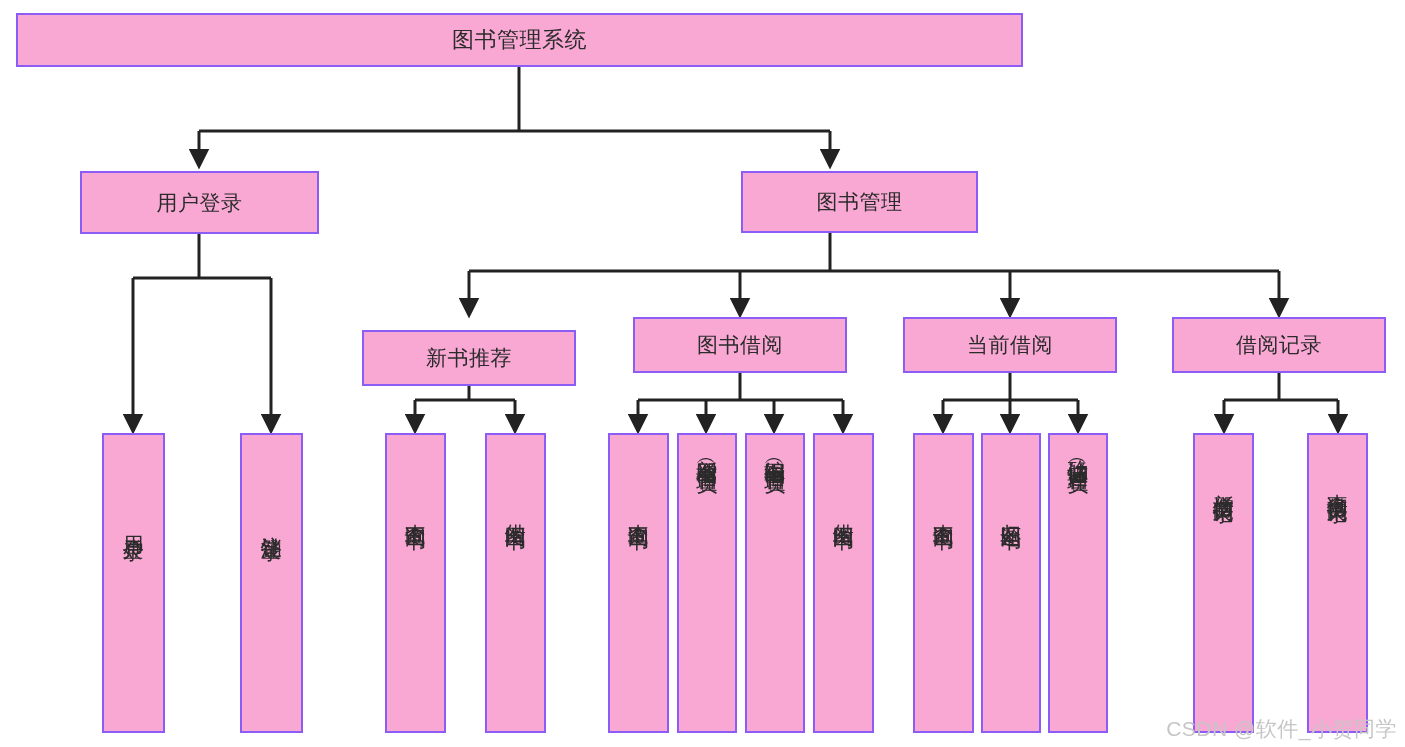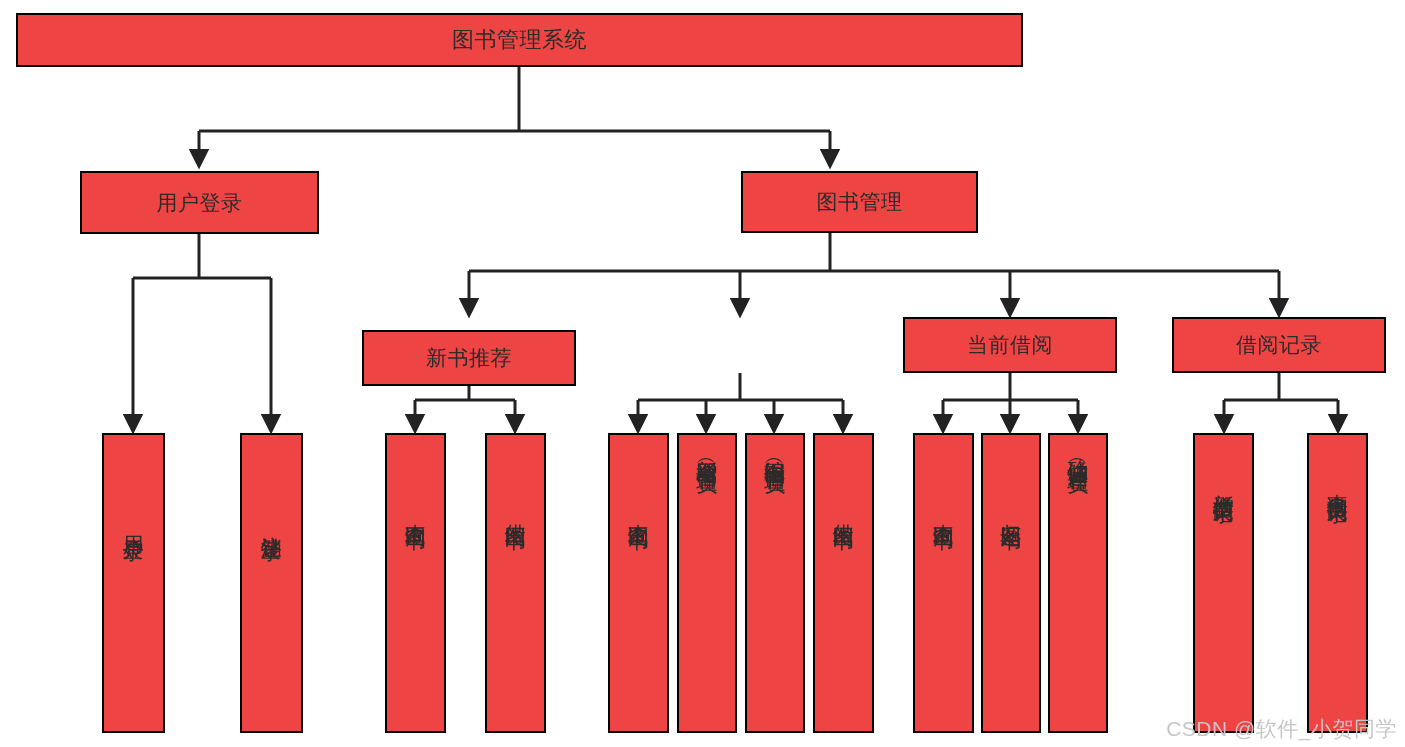"图书管理系统" .node-box { background: #ef4444 -> #f9a8d4; border: 2px solid #000000 -> 2px solid #8b5cf6 }
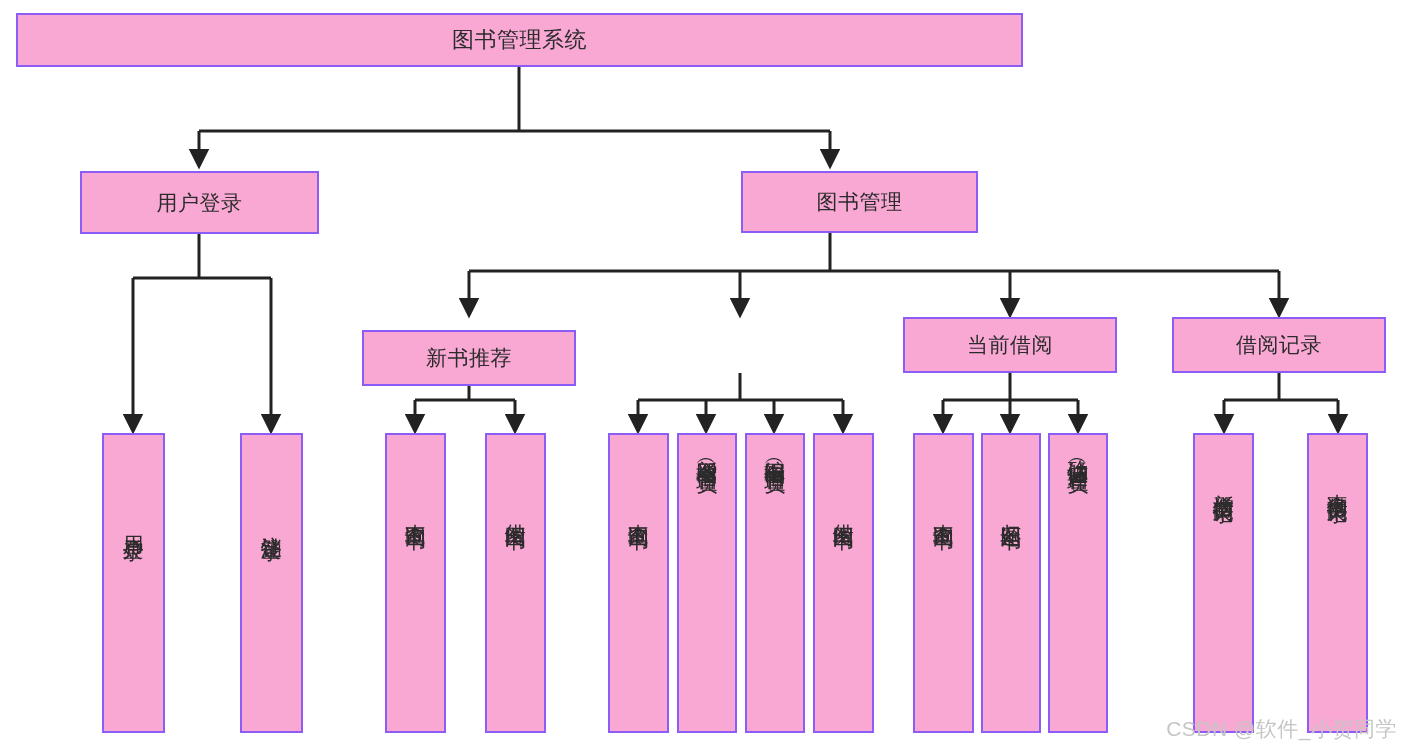"图书借阅" div.node-box { html: none -> <div> <span>图书借阅</span> </div> }
